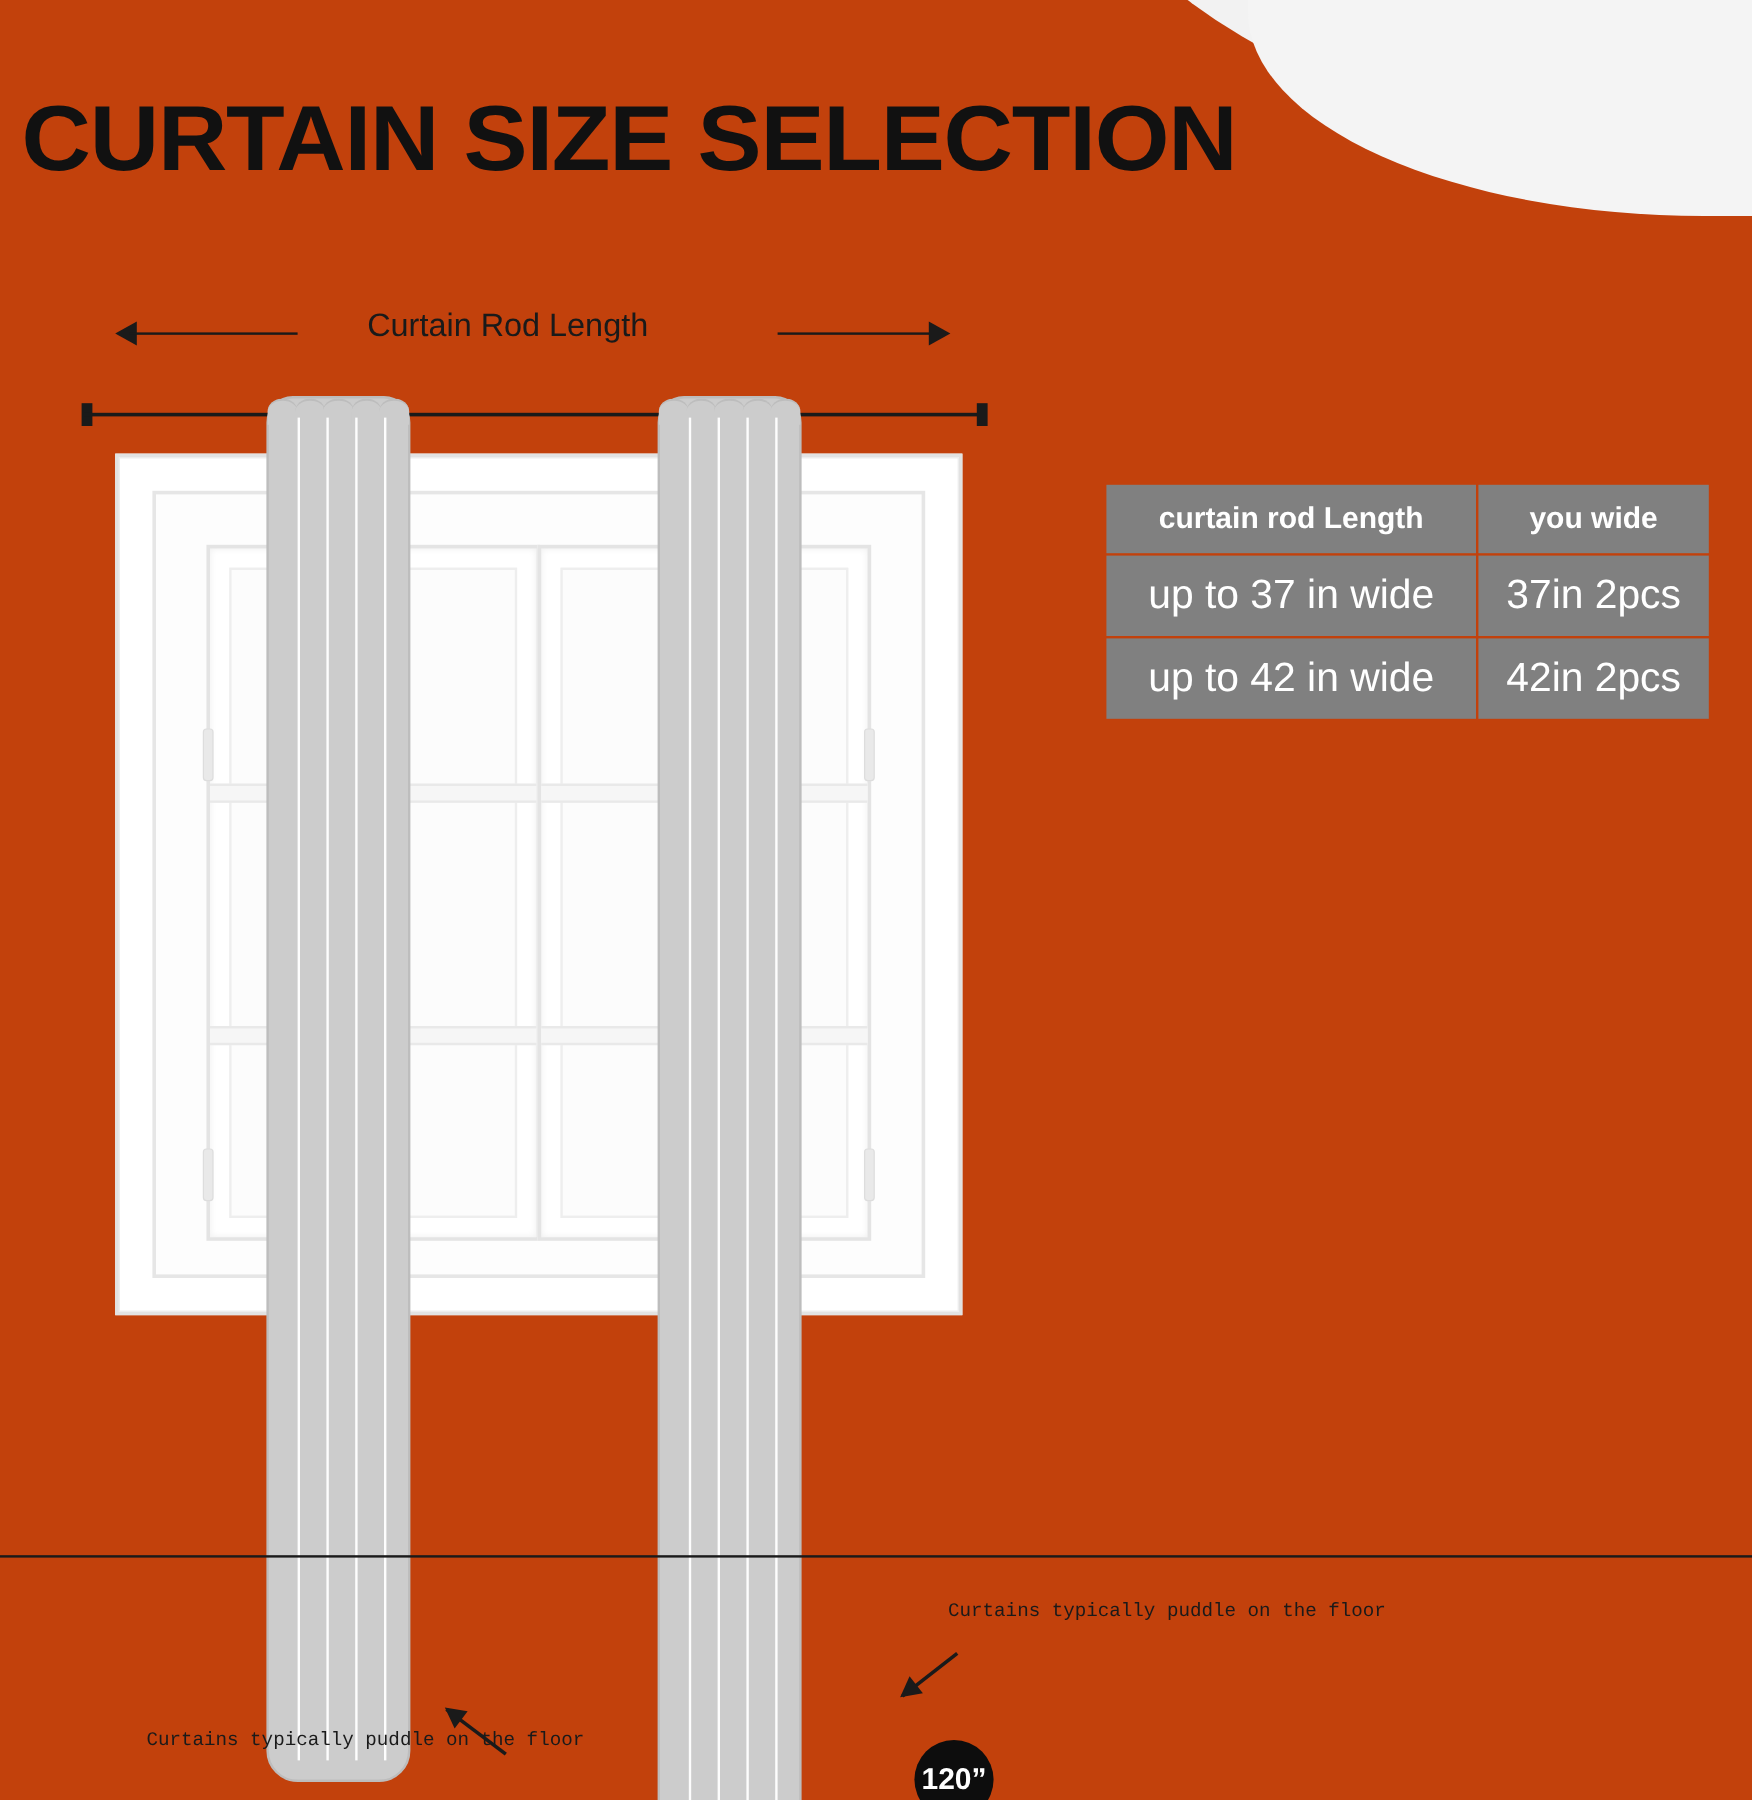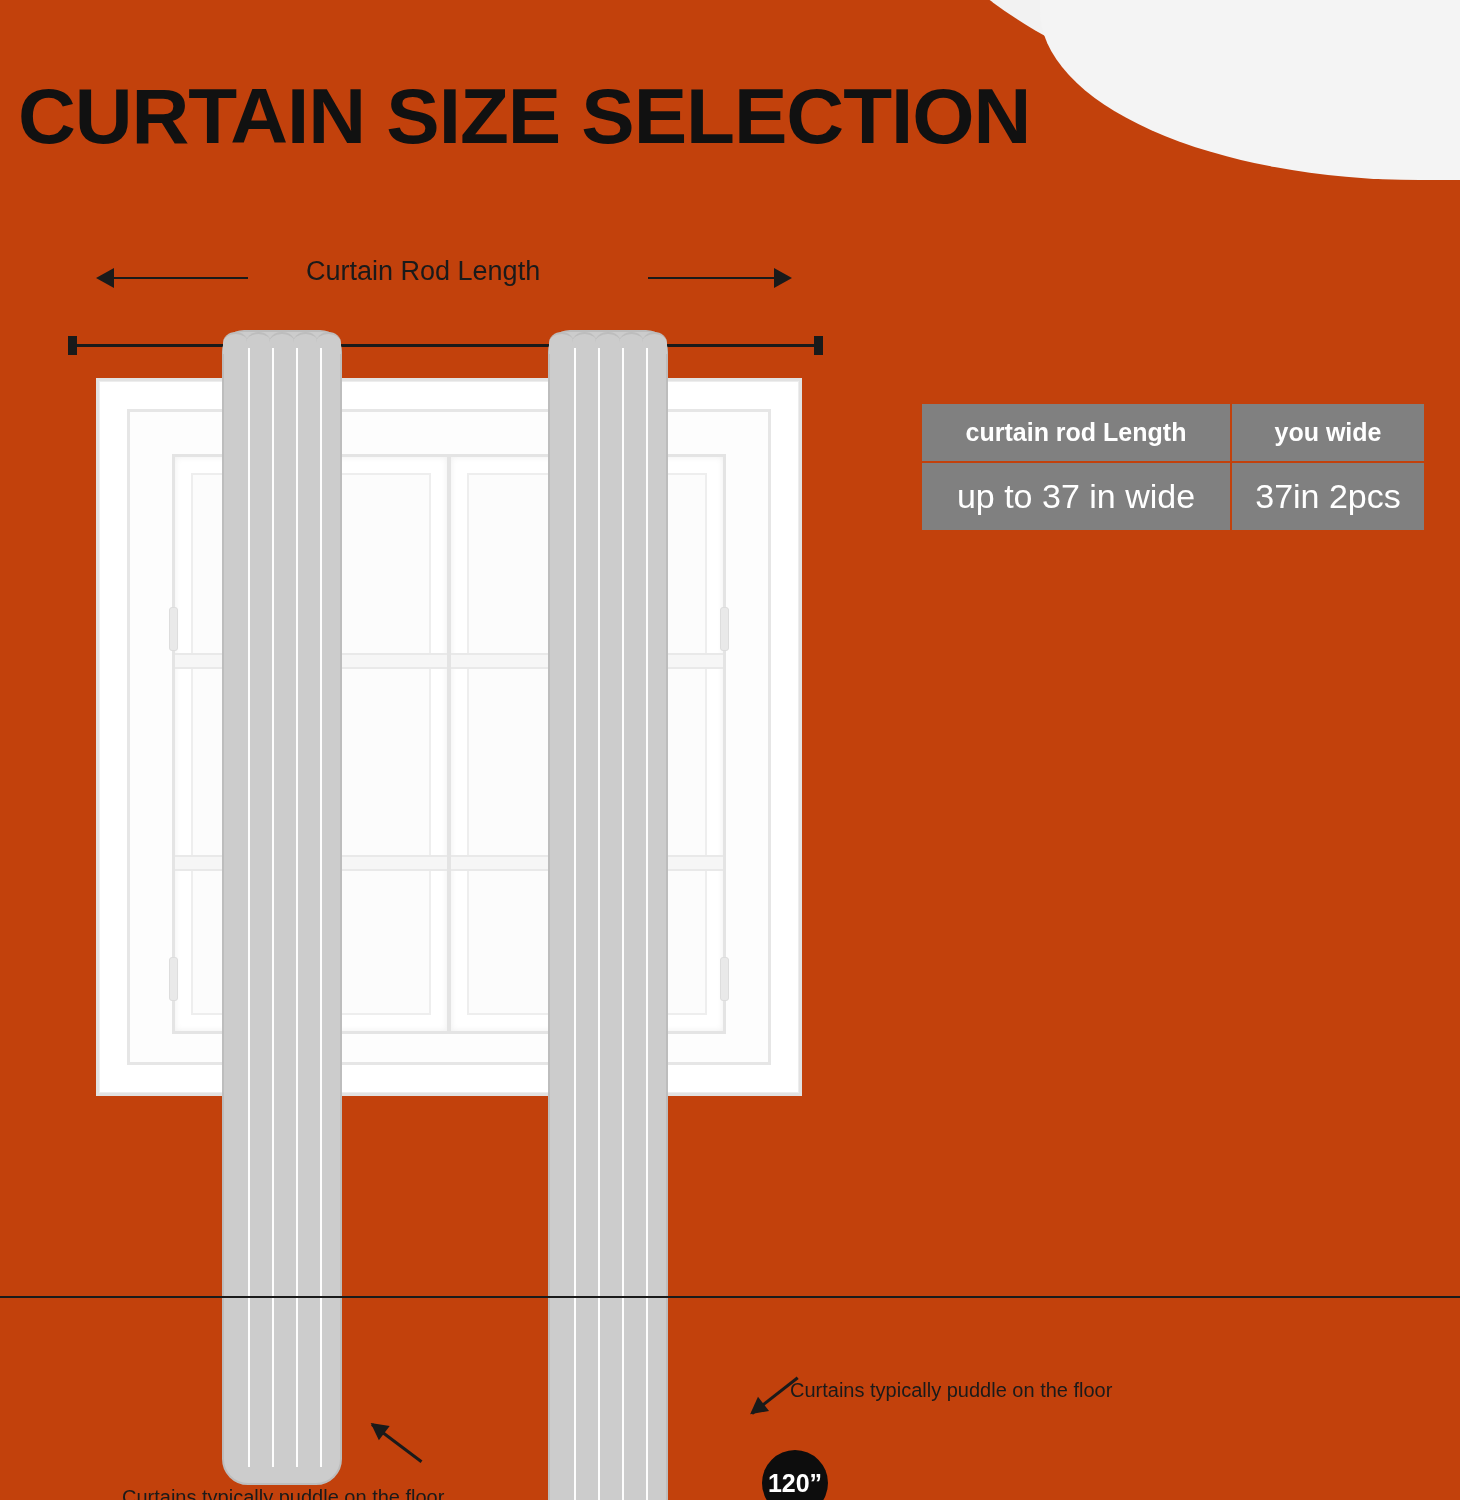"up to 42 in wide" tr { html: none -> <tr> <td>up to 42 in wide</td> <td>42in 2pcs</td> </tr> }
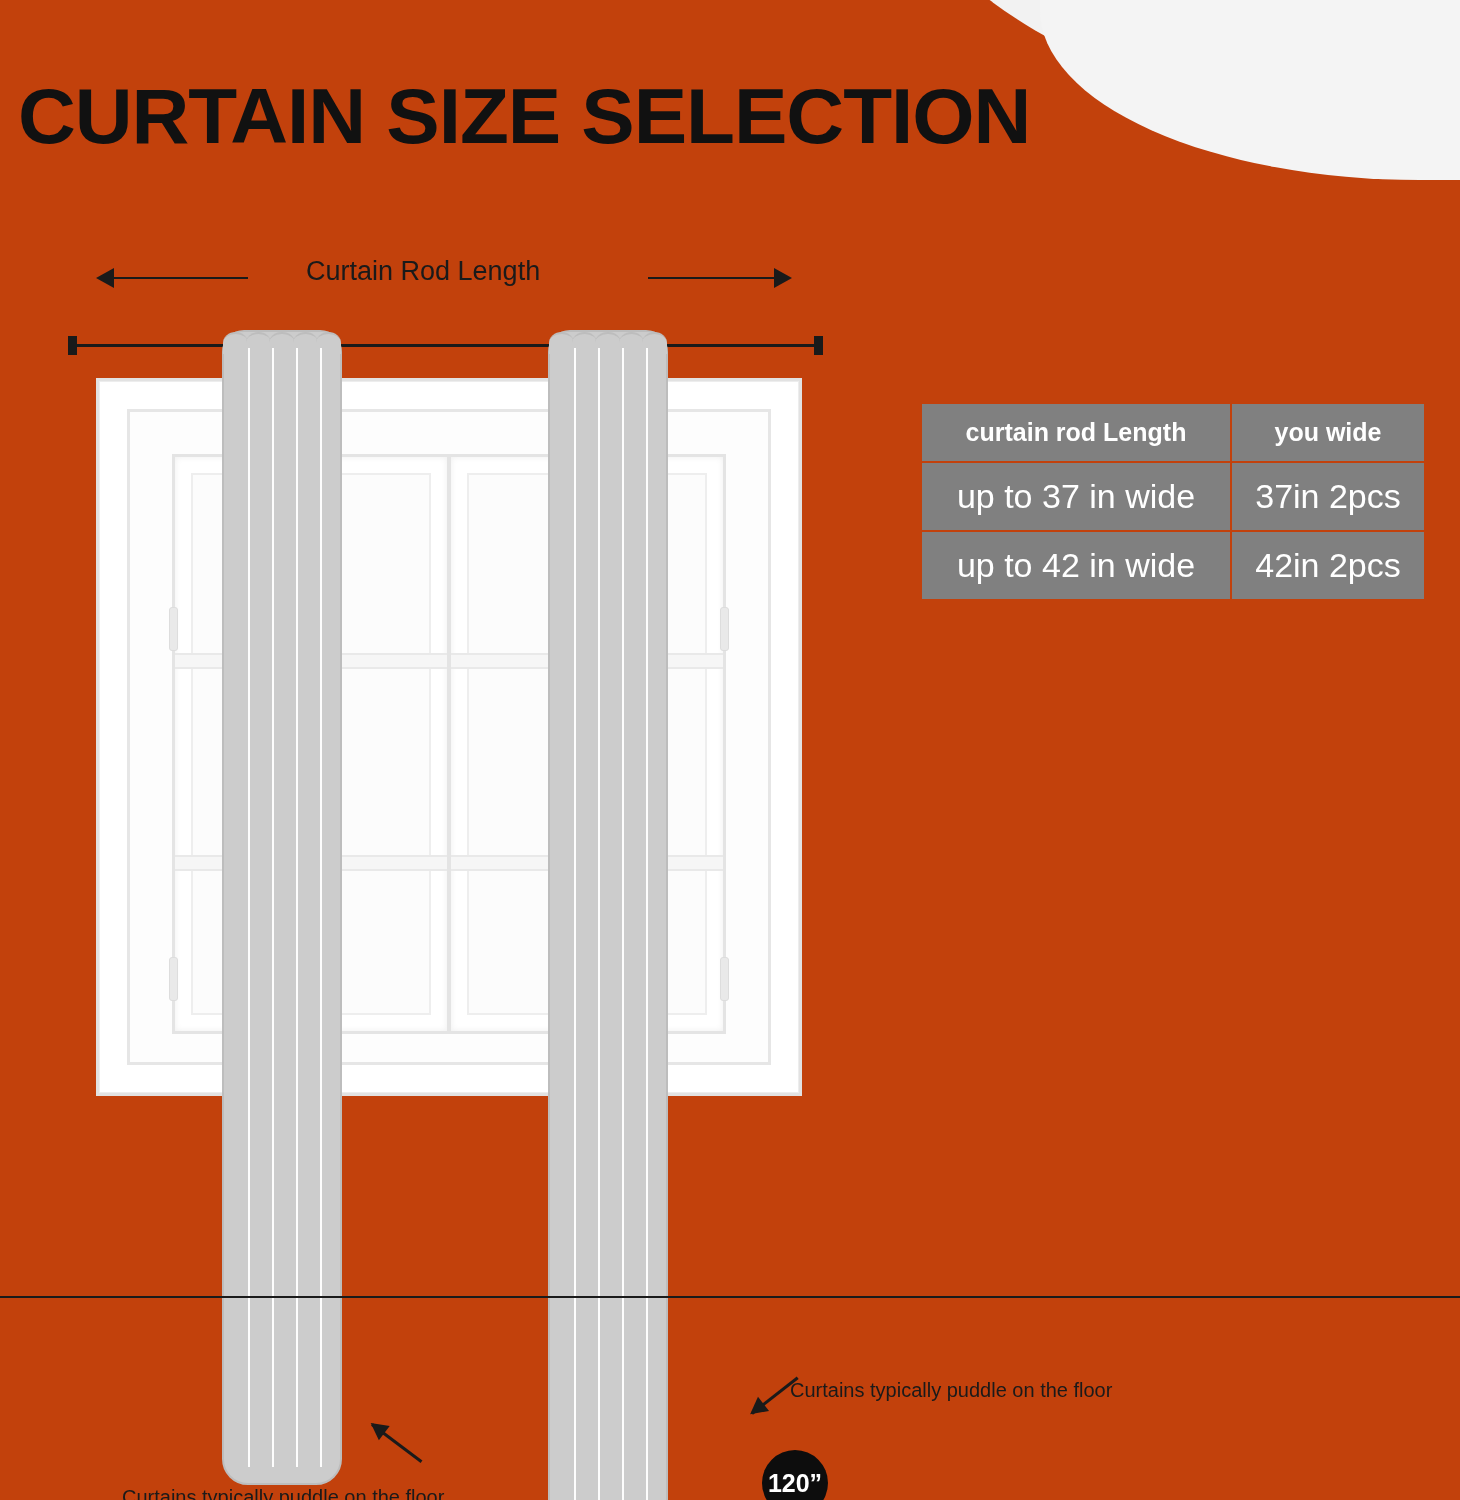"Curtains typically puddle on the" .puddle-note { font-family: Liberation Sans, sans-serif -> Liberation Mono, monospace; font-size: 20px -> 16px; margin-top: 44px -> none }
